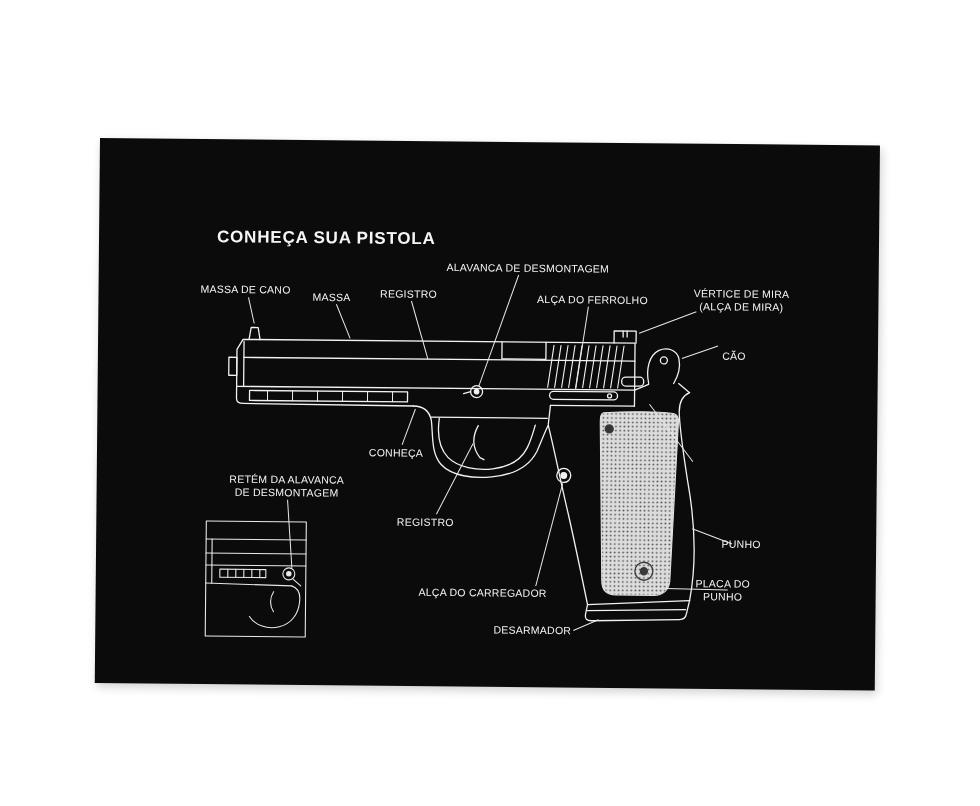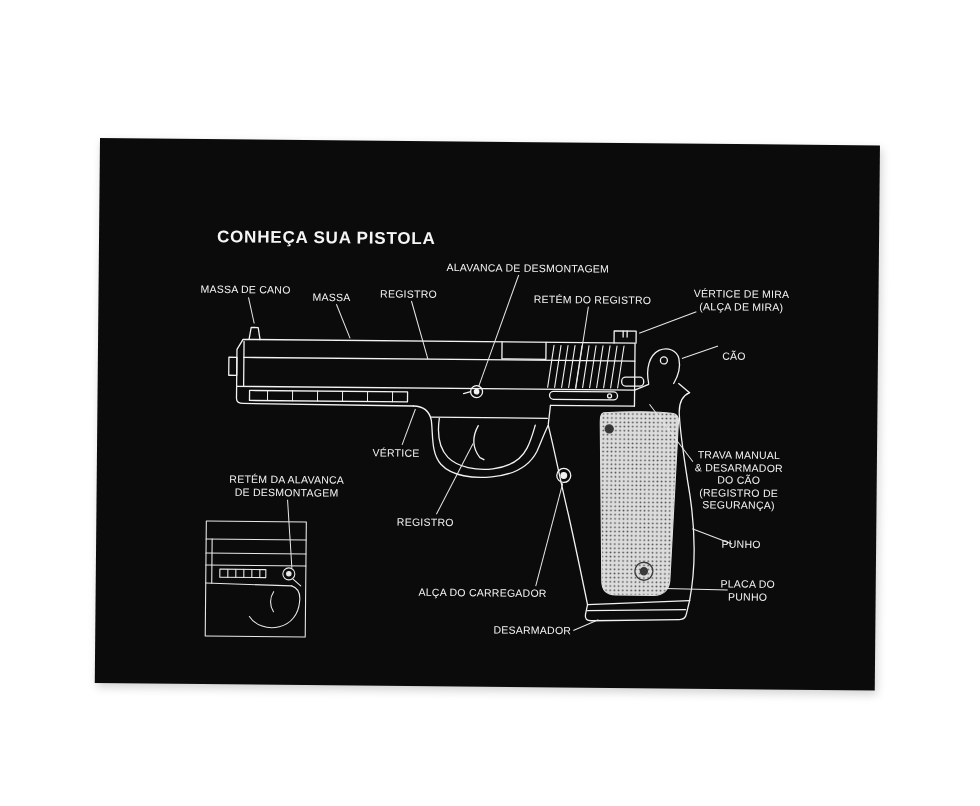"RETÉM DO REGISTRO" div.label { text: RETÉM DO REGISTRO -> ALÇA DO FERROLHO }
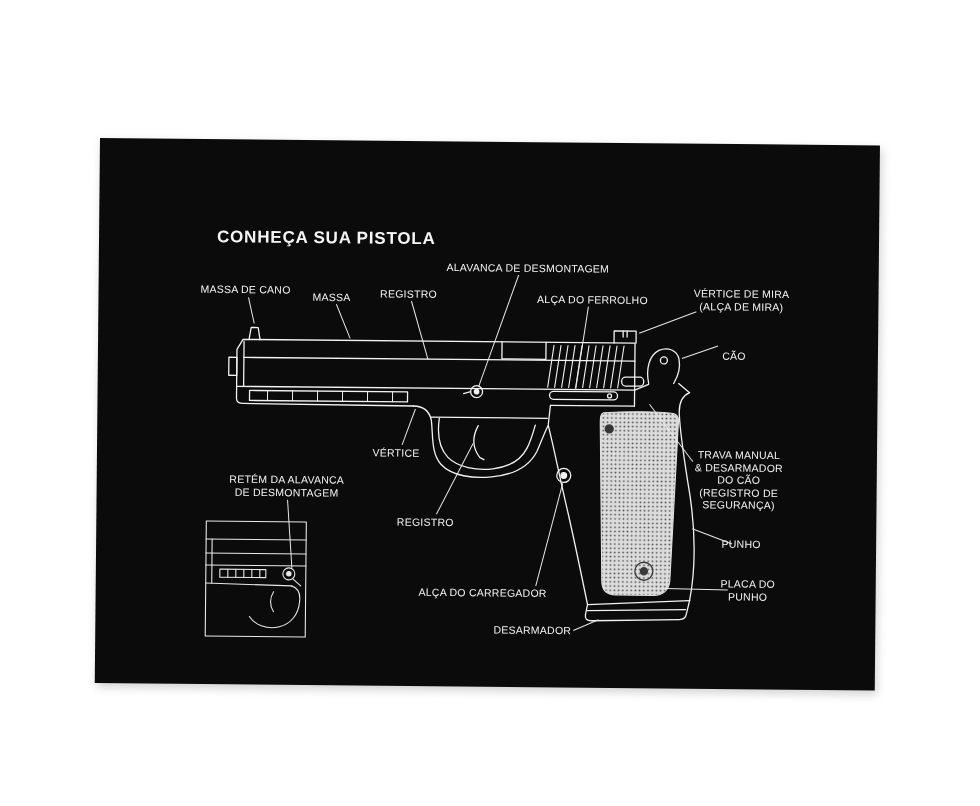"VÉRTICE" div.label { text: VÉRTICE -> CONHEÇA }
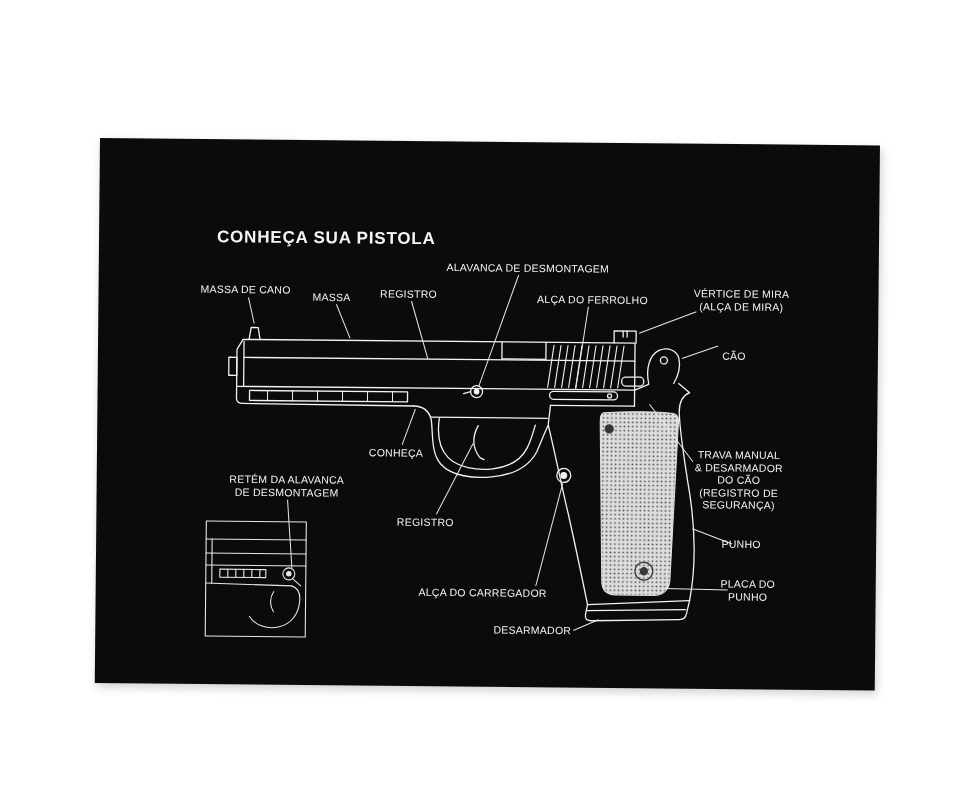"TRAVA MANUAL" div.label { html: <div>TRAVA MANUAL &amp; DESARMADOR DO CÃO (REGISTRO DE SEGURANÇA)</div> -> none }
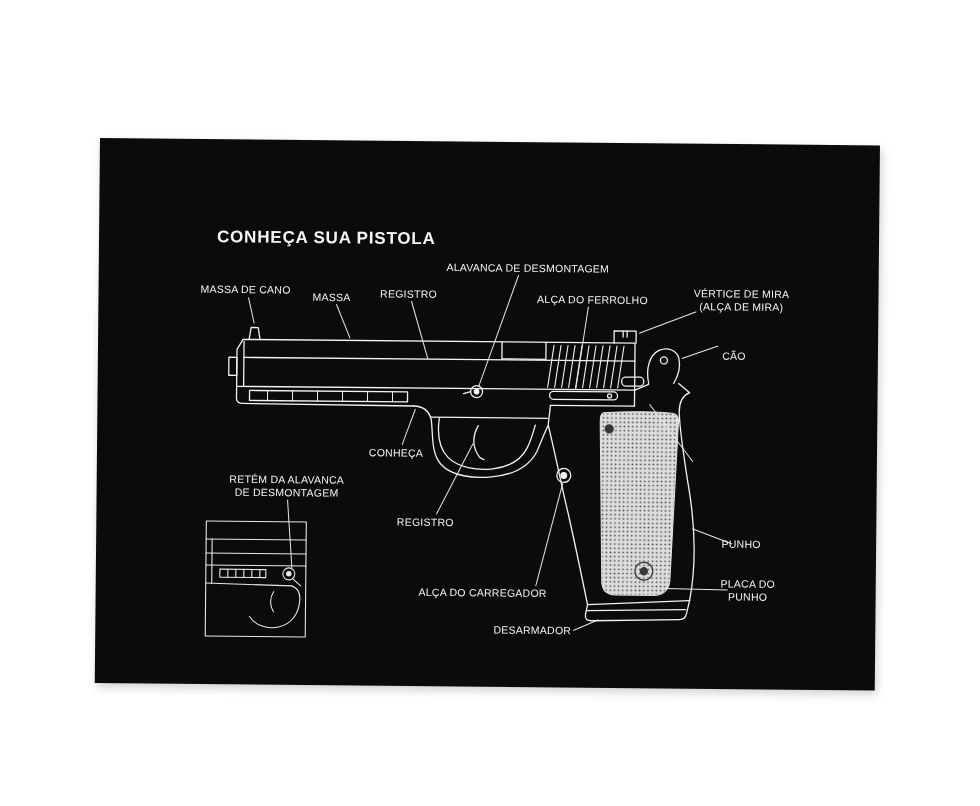"PLACA DO" div.label { left: 652px -> 627px }
